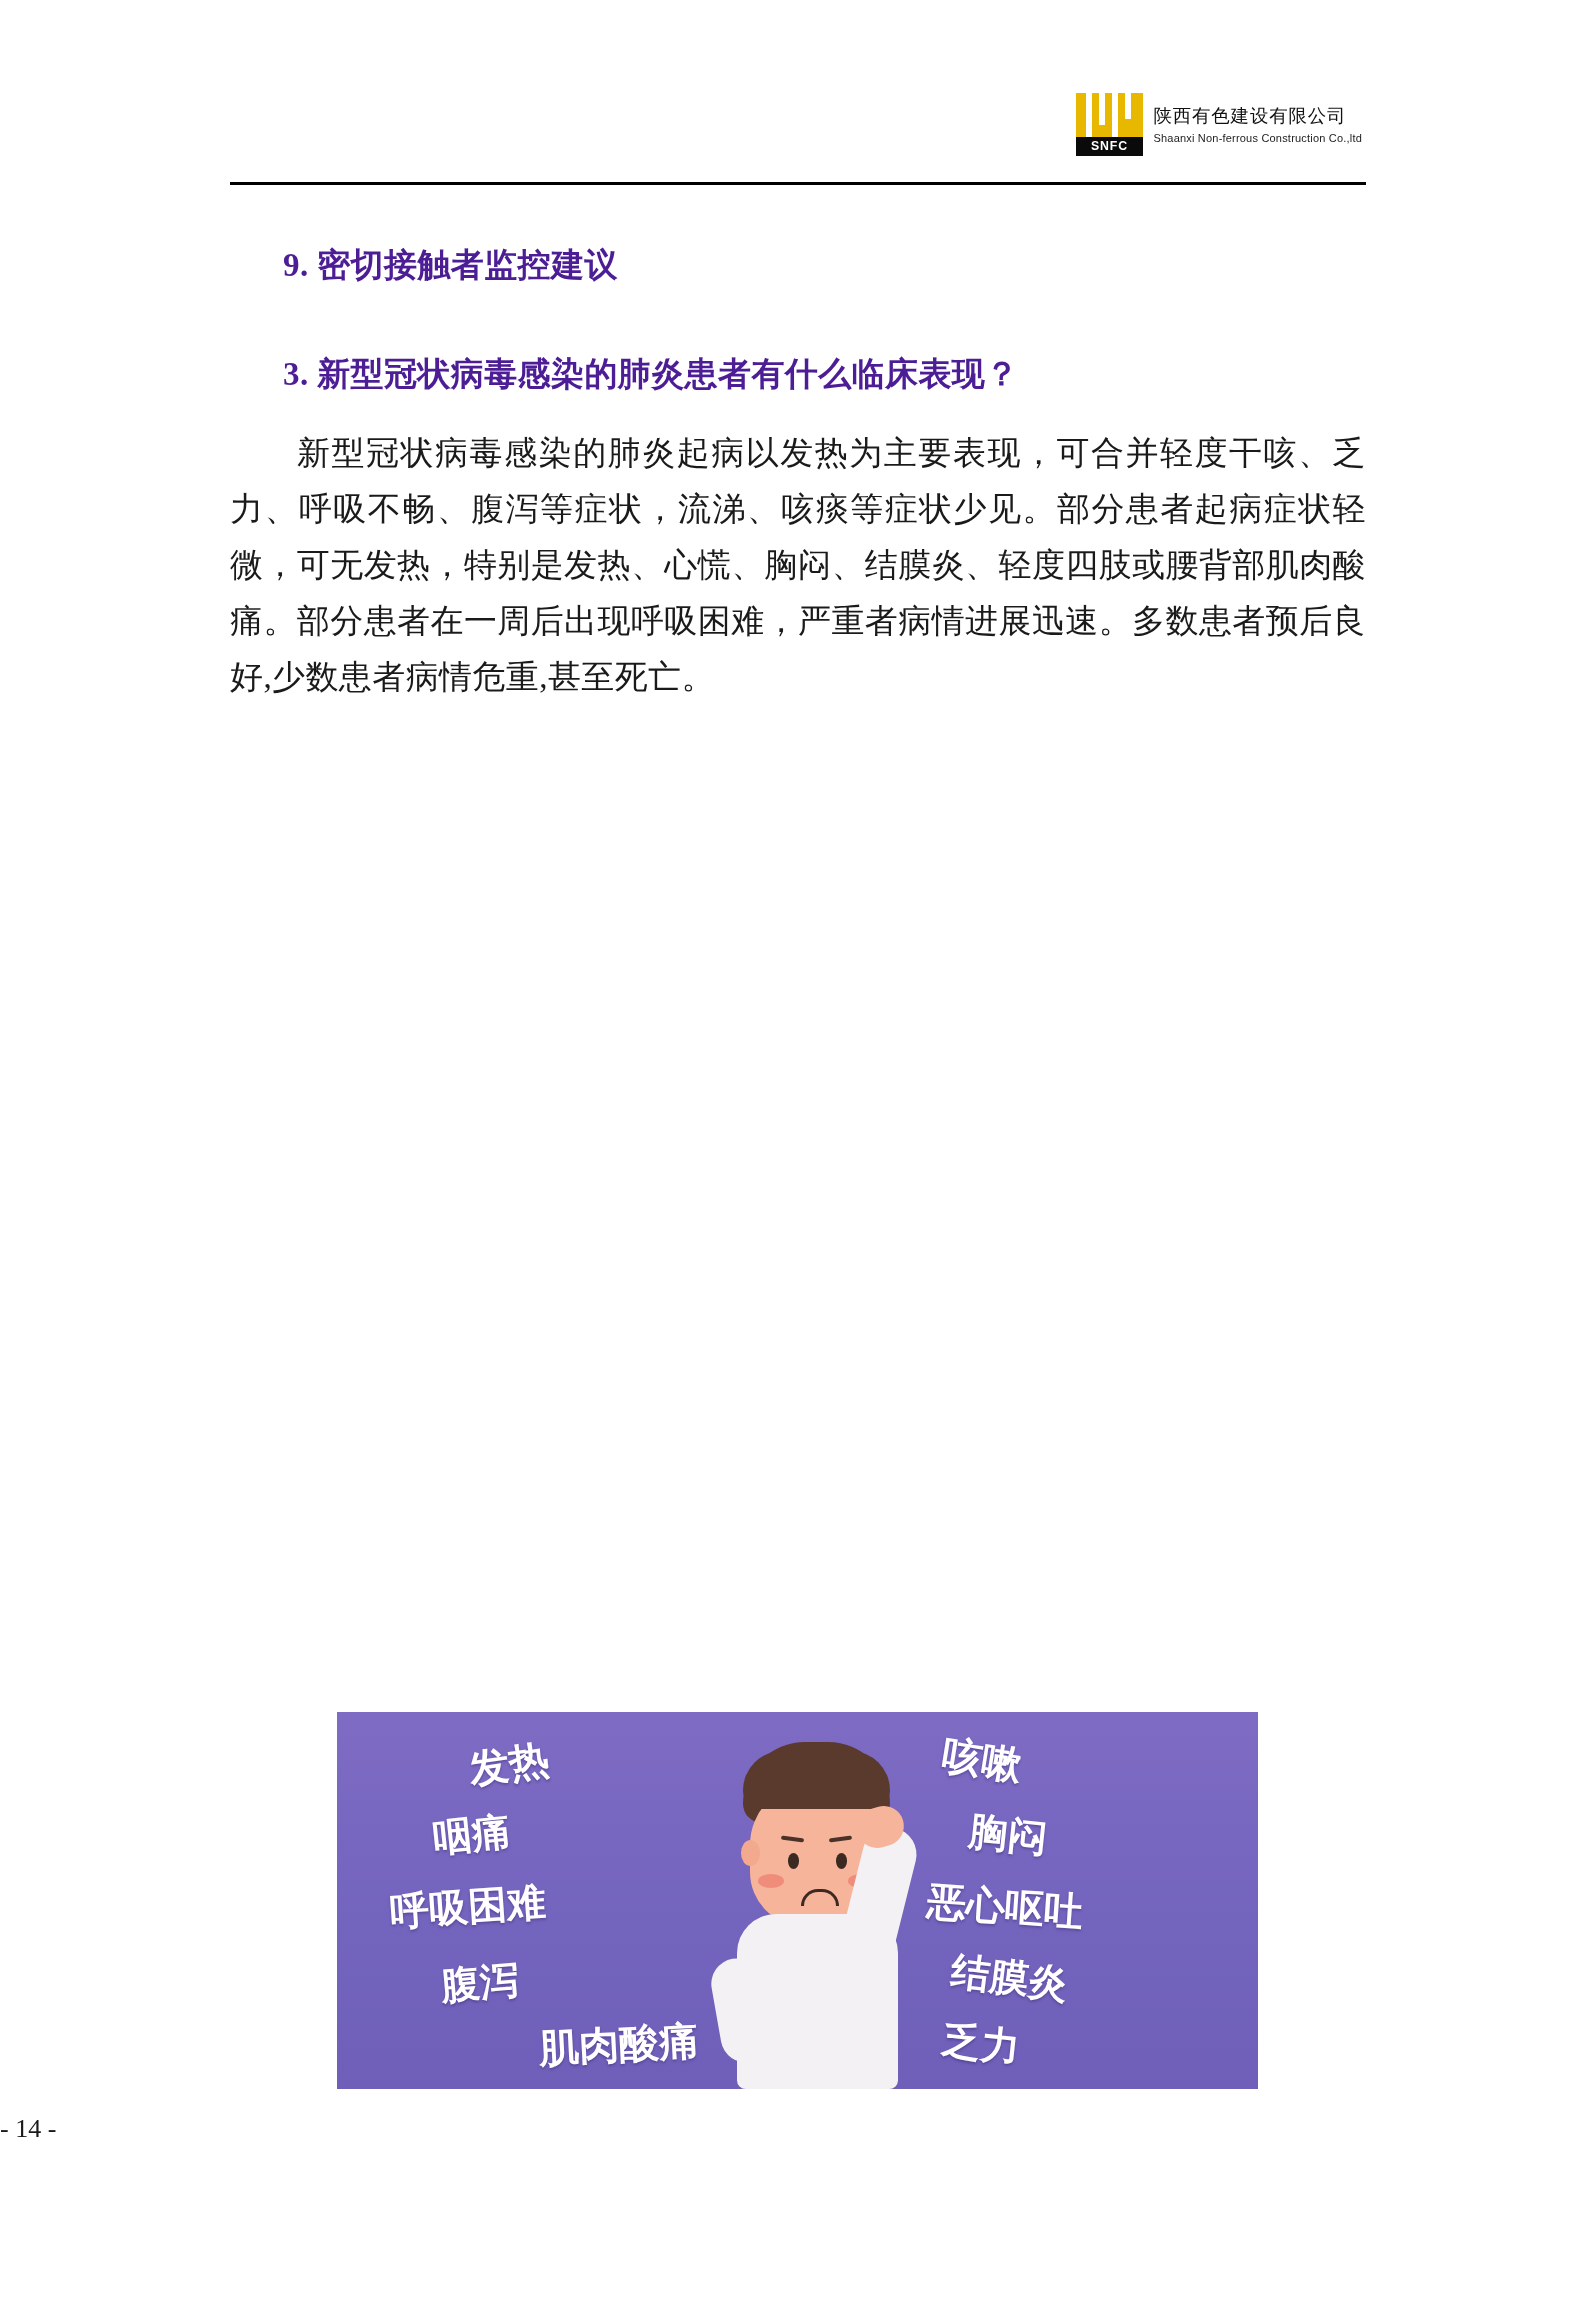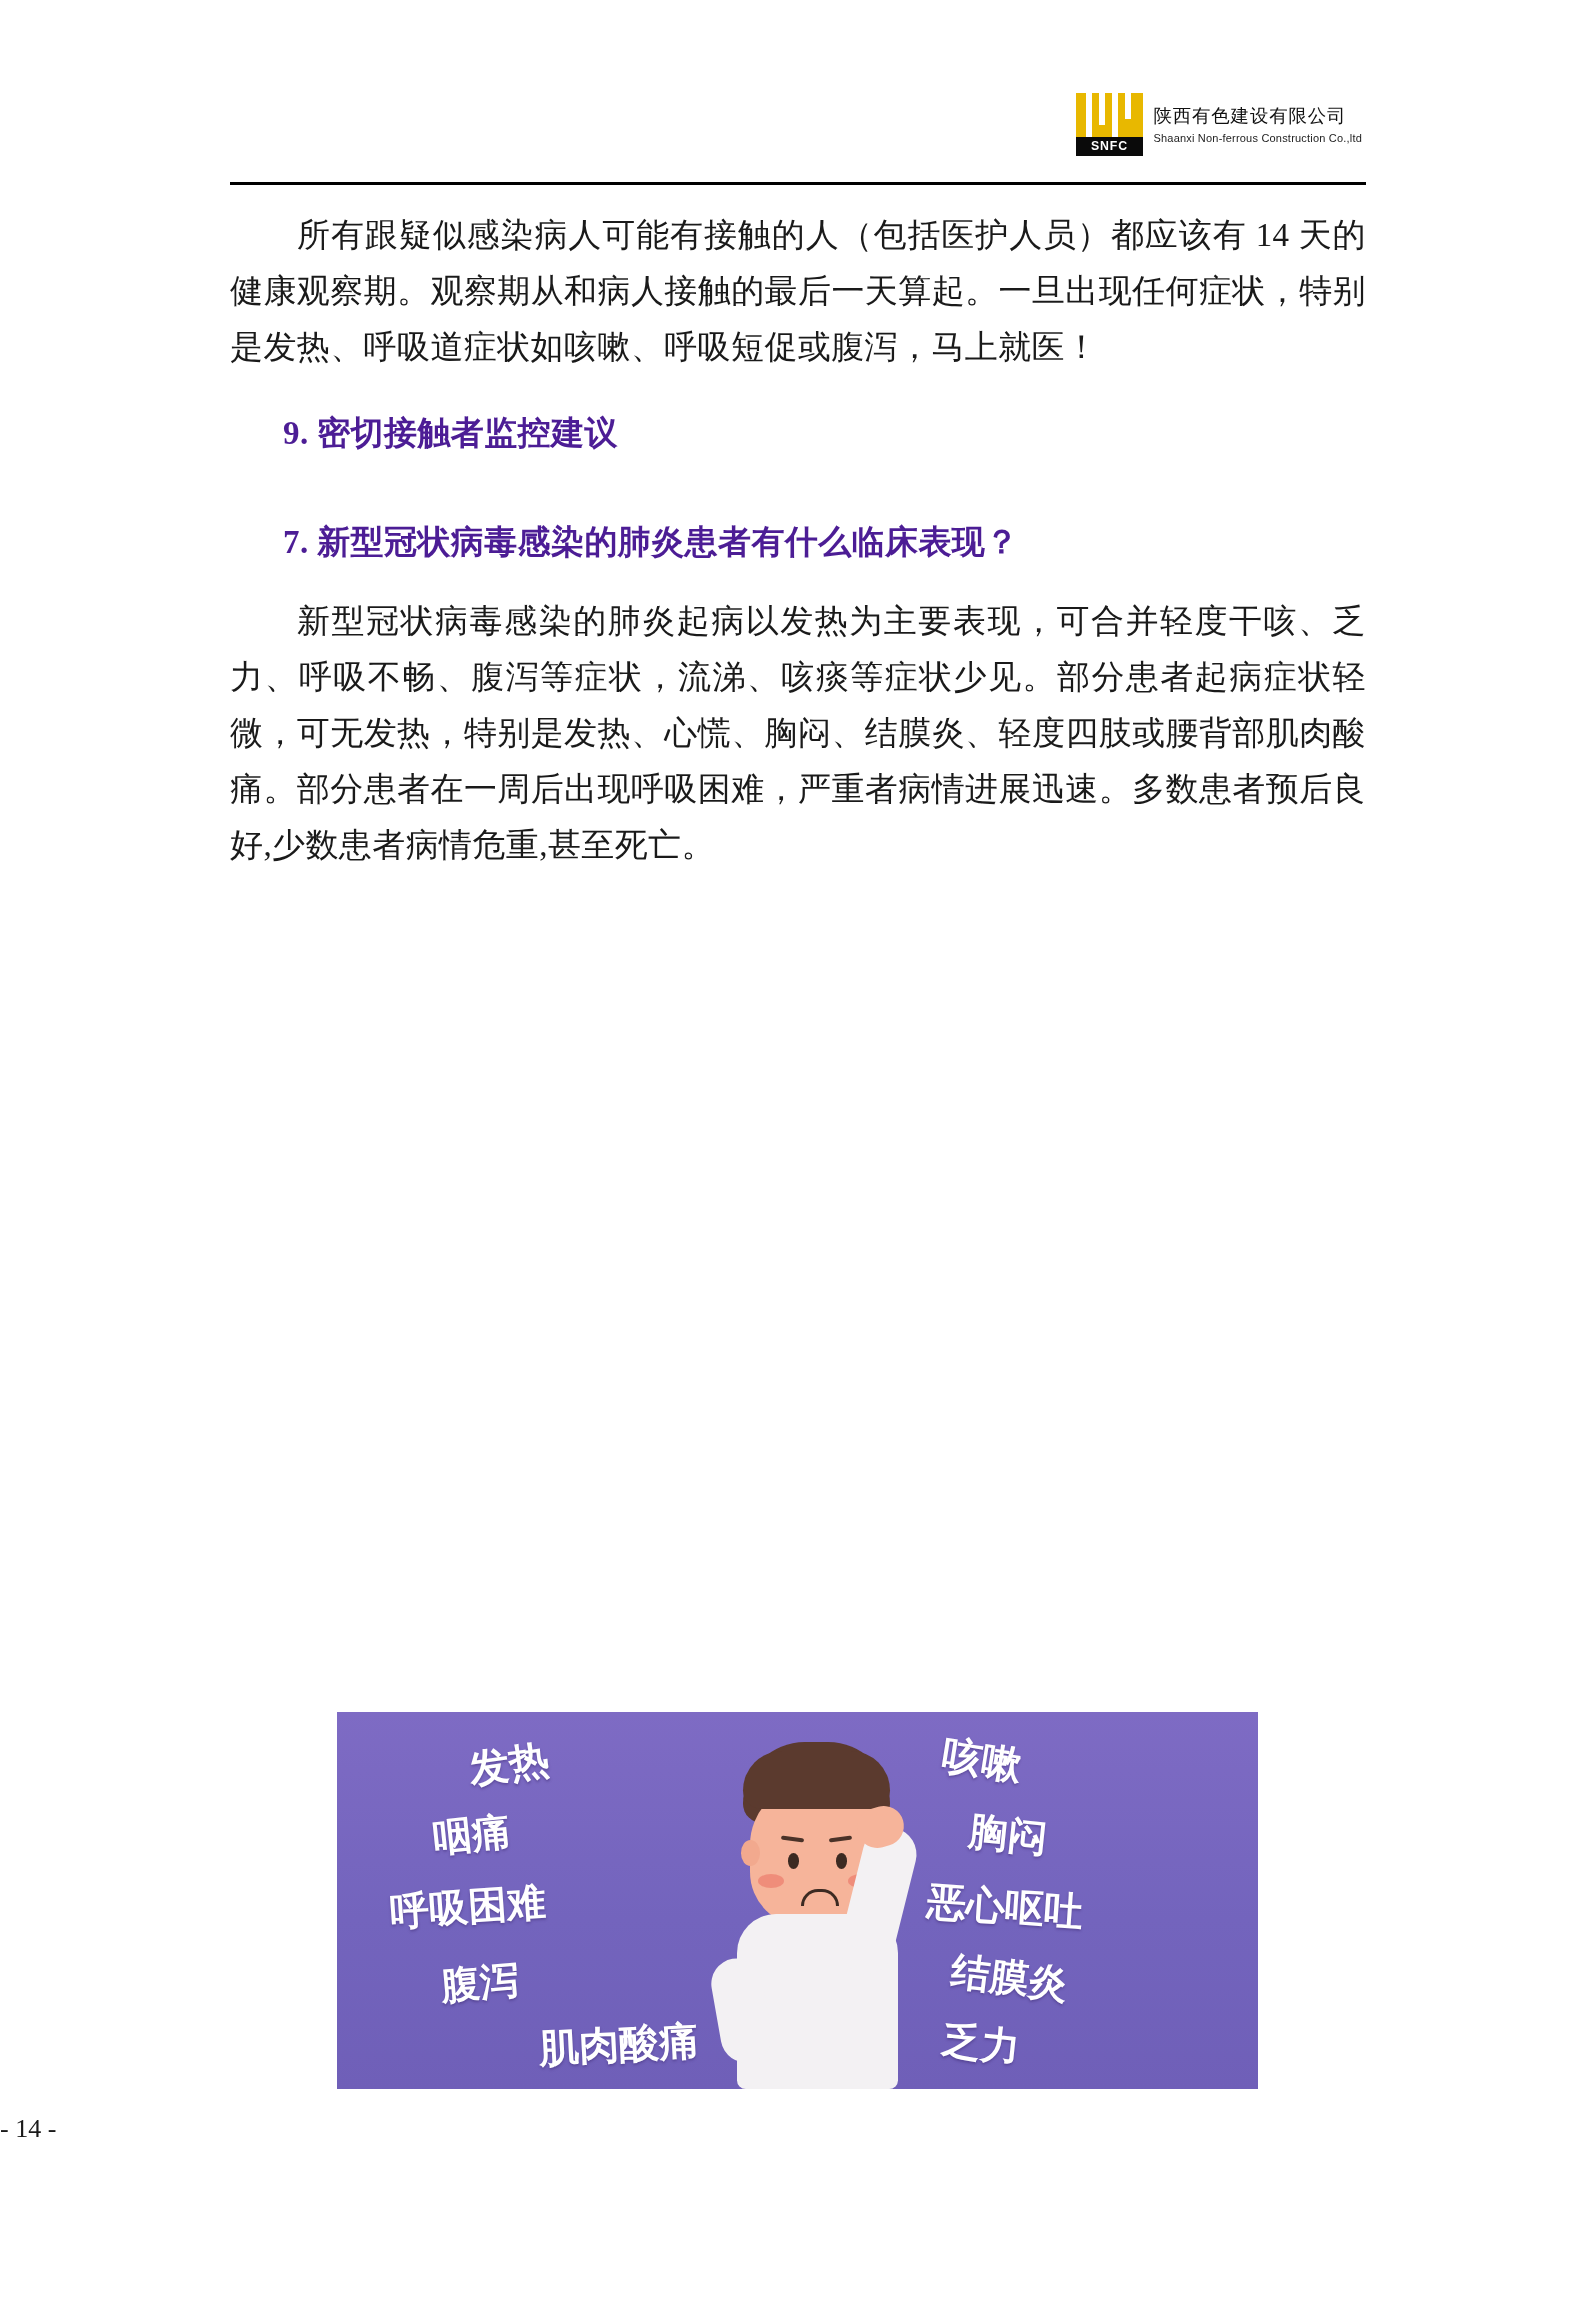"所有跟疑似感染病人可能有接触的人（包括医护人员）都应该有 14" p.para { html: <p>所有跟疑似感染病人可能有接触的人（包括医护人员）都应该有 14 天的健康观察期。观察期从和病人接触的最后一天算起。一旦出现任何症状，特别是发热、呼吸道症状如咳嗽、呼吸短促或腹泻，马上就医！</p> -> none }
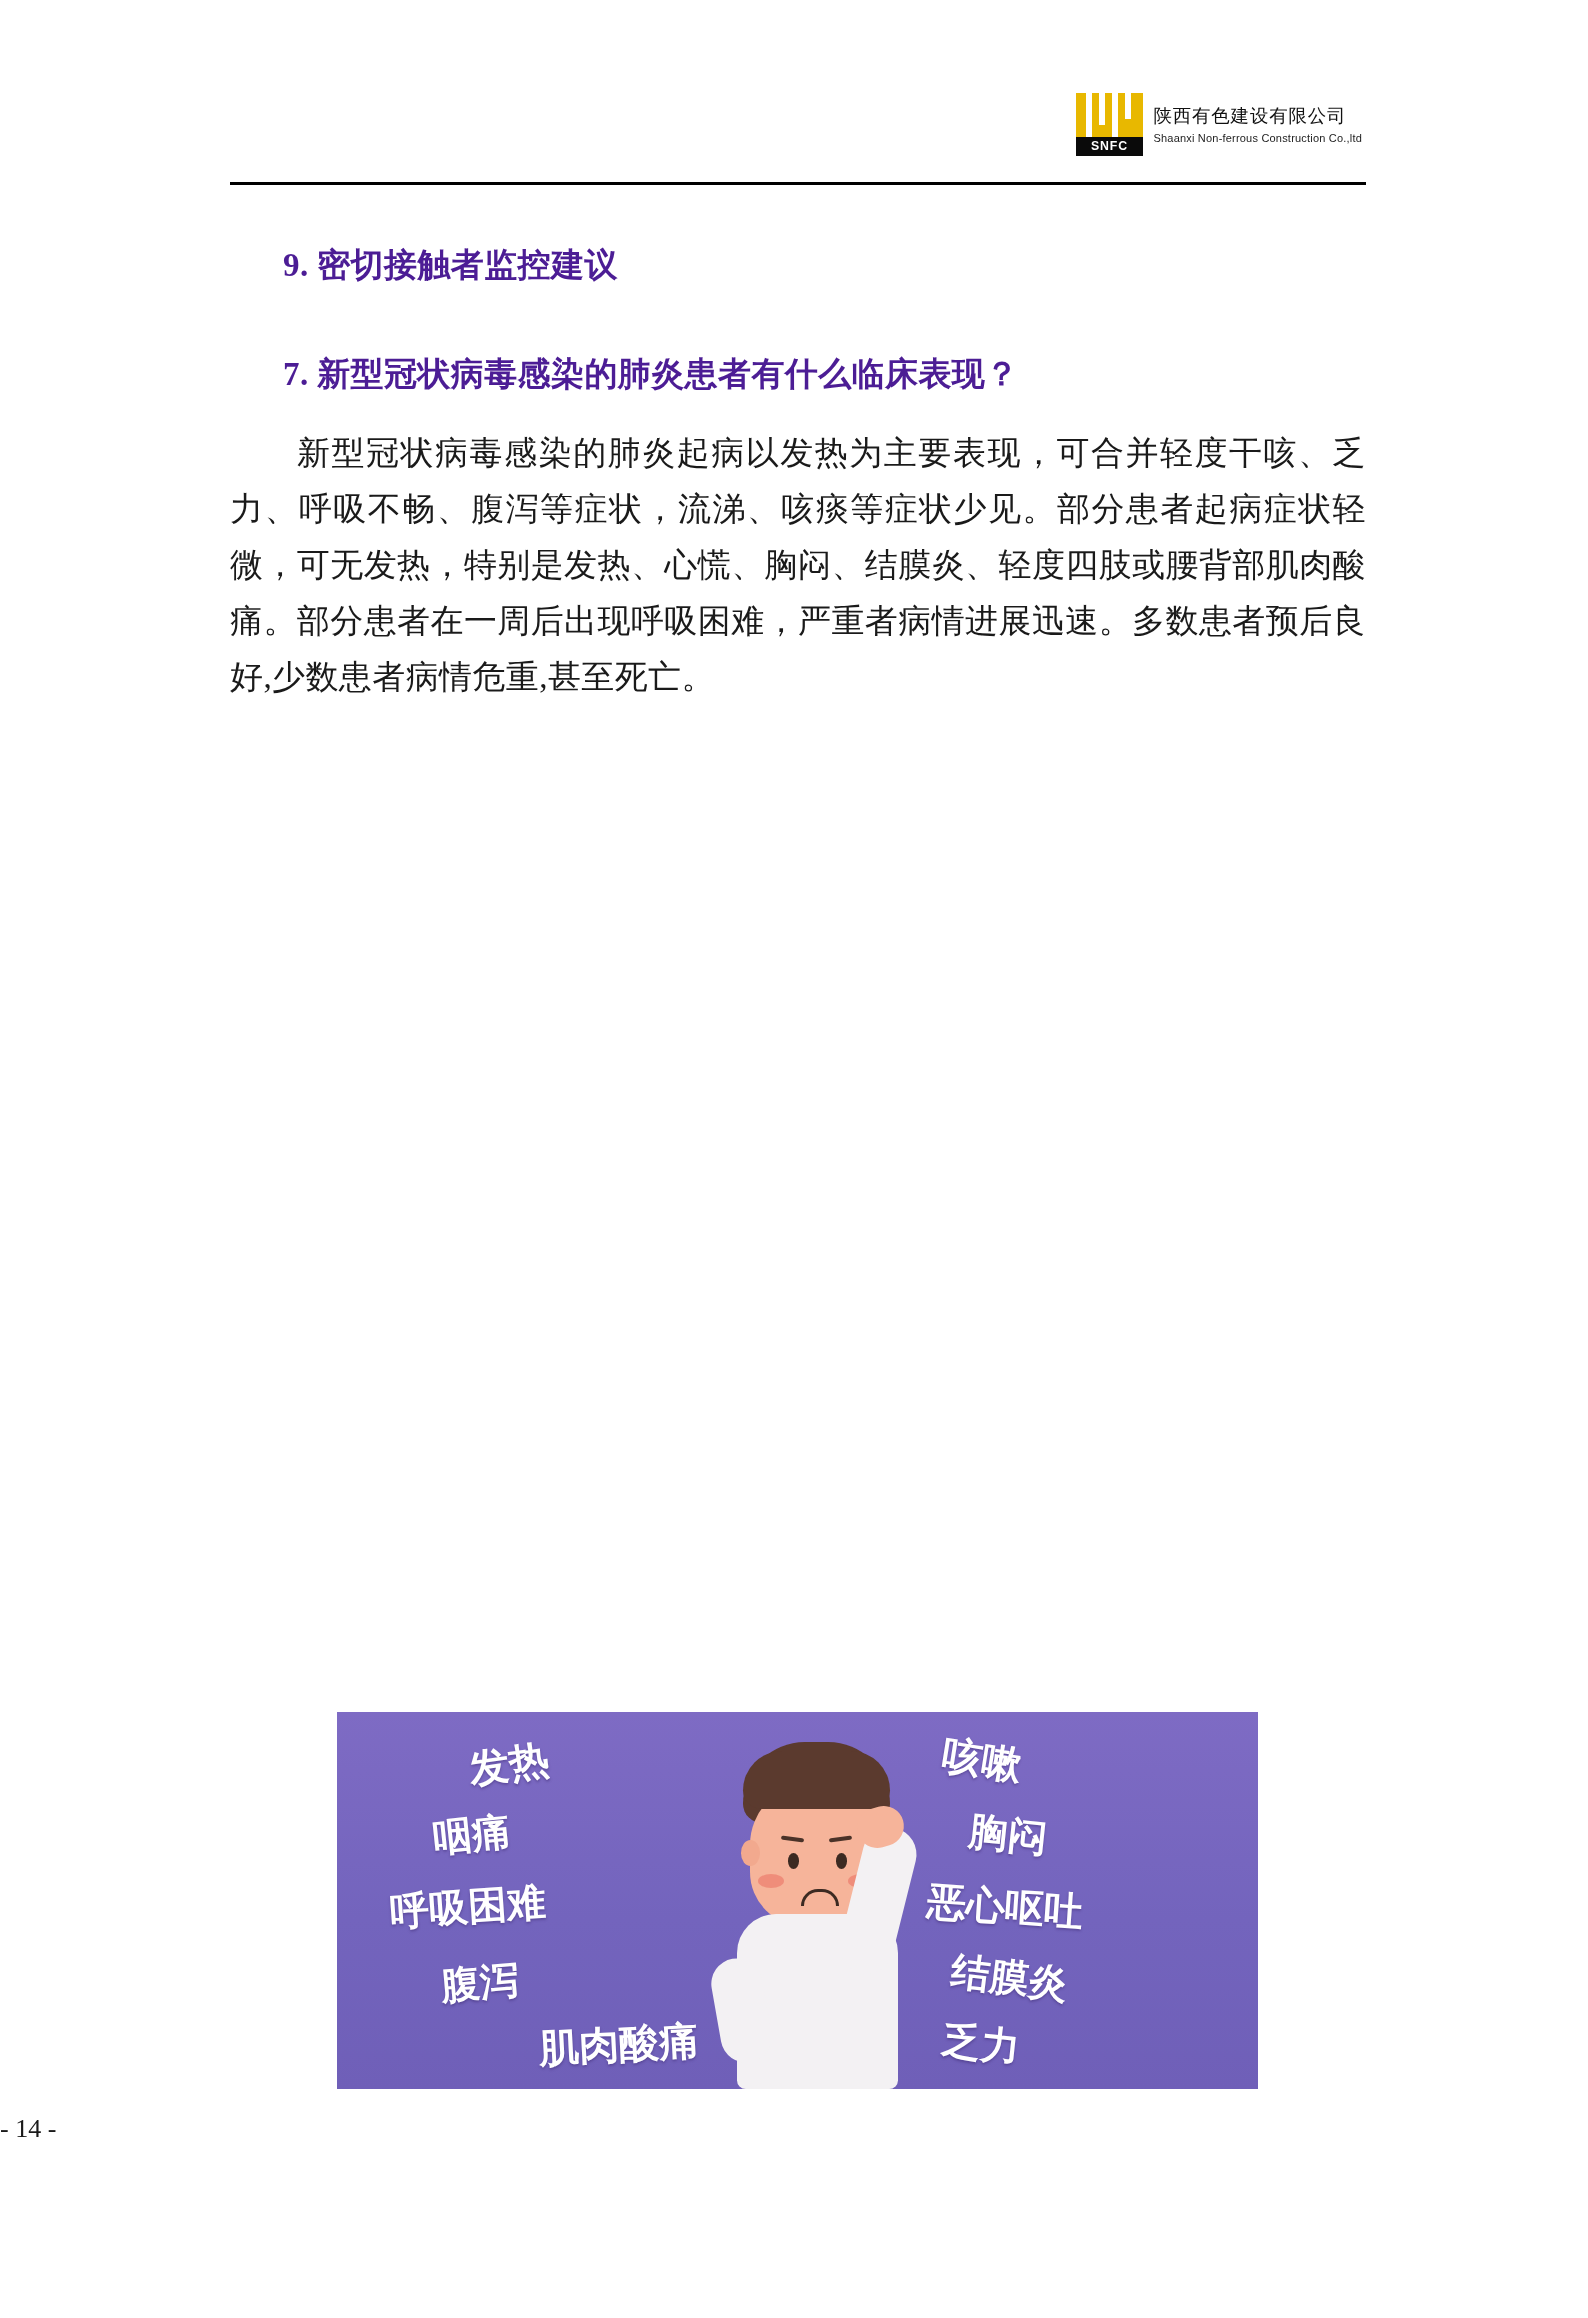"7. 新型冠状病毒感染的肺炎患者有什么临床表现？" h2.heading { text: 7 -> 3 }
